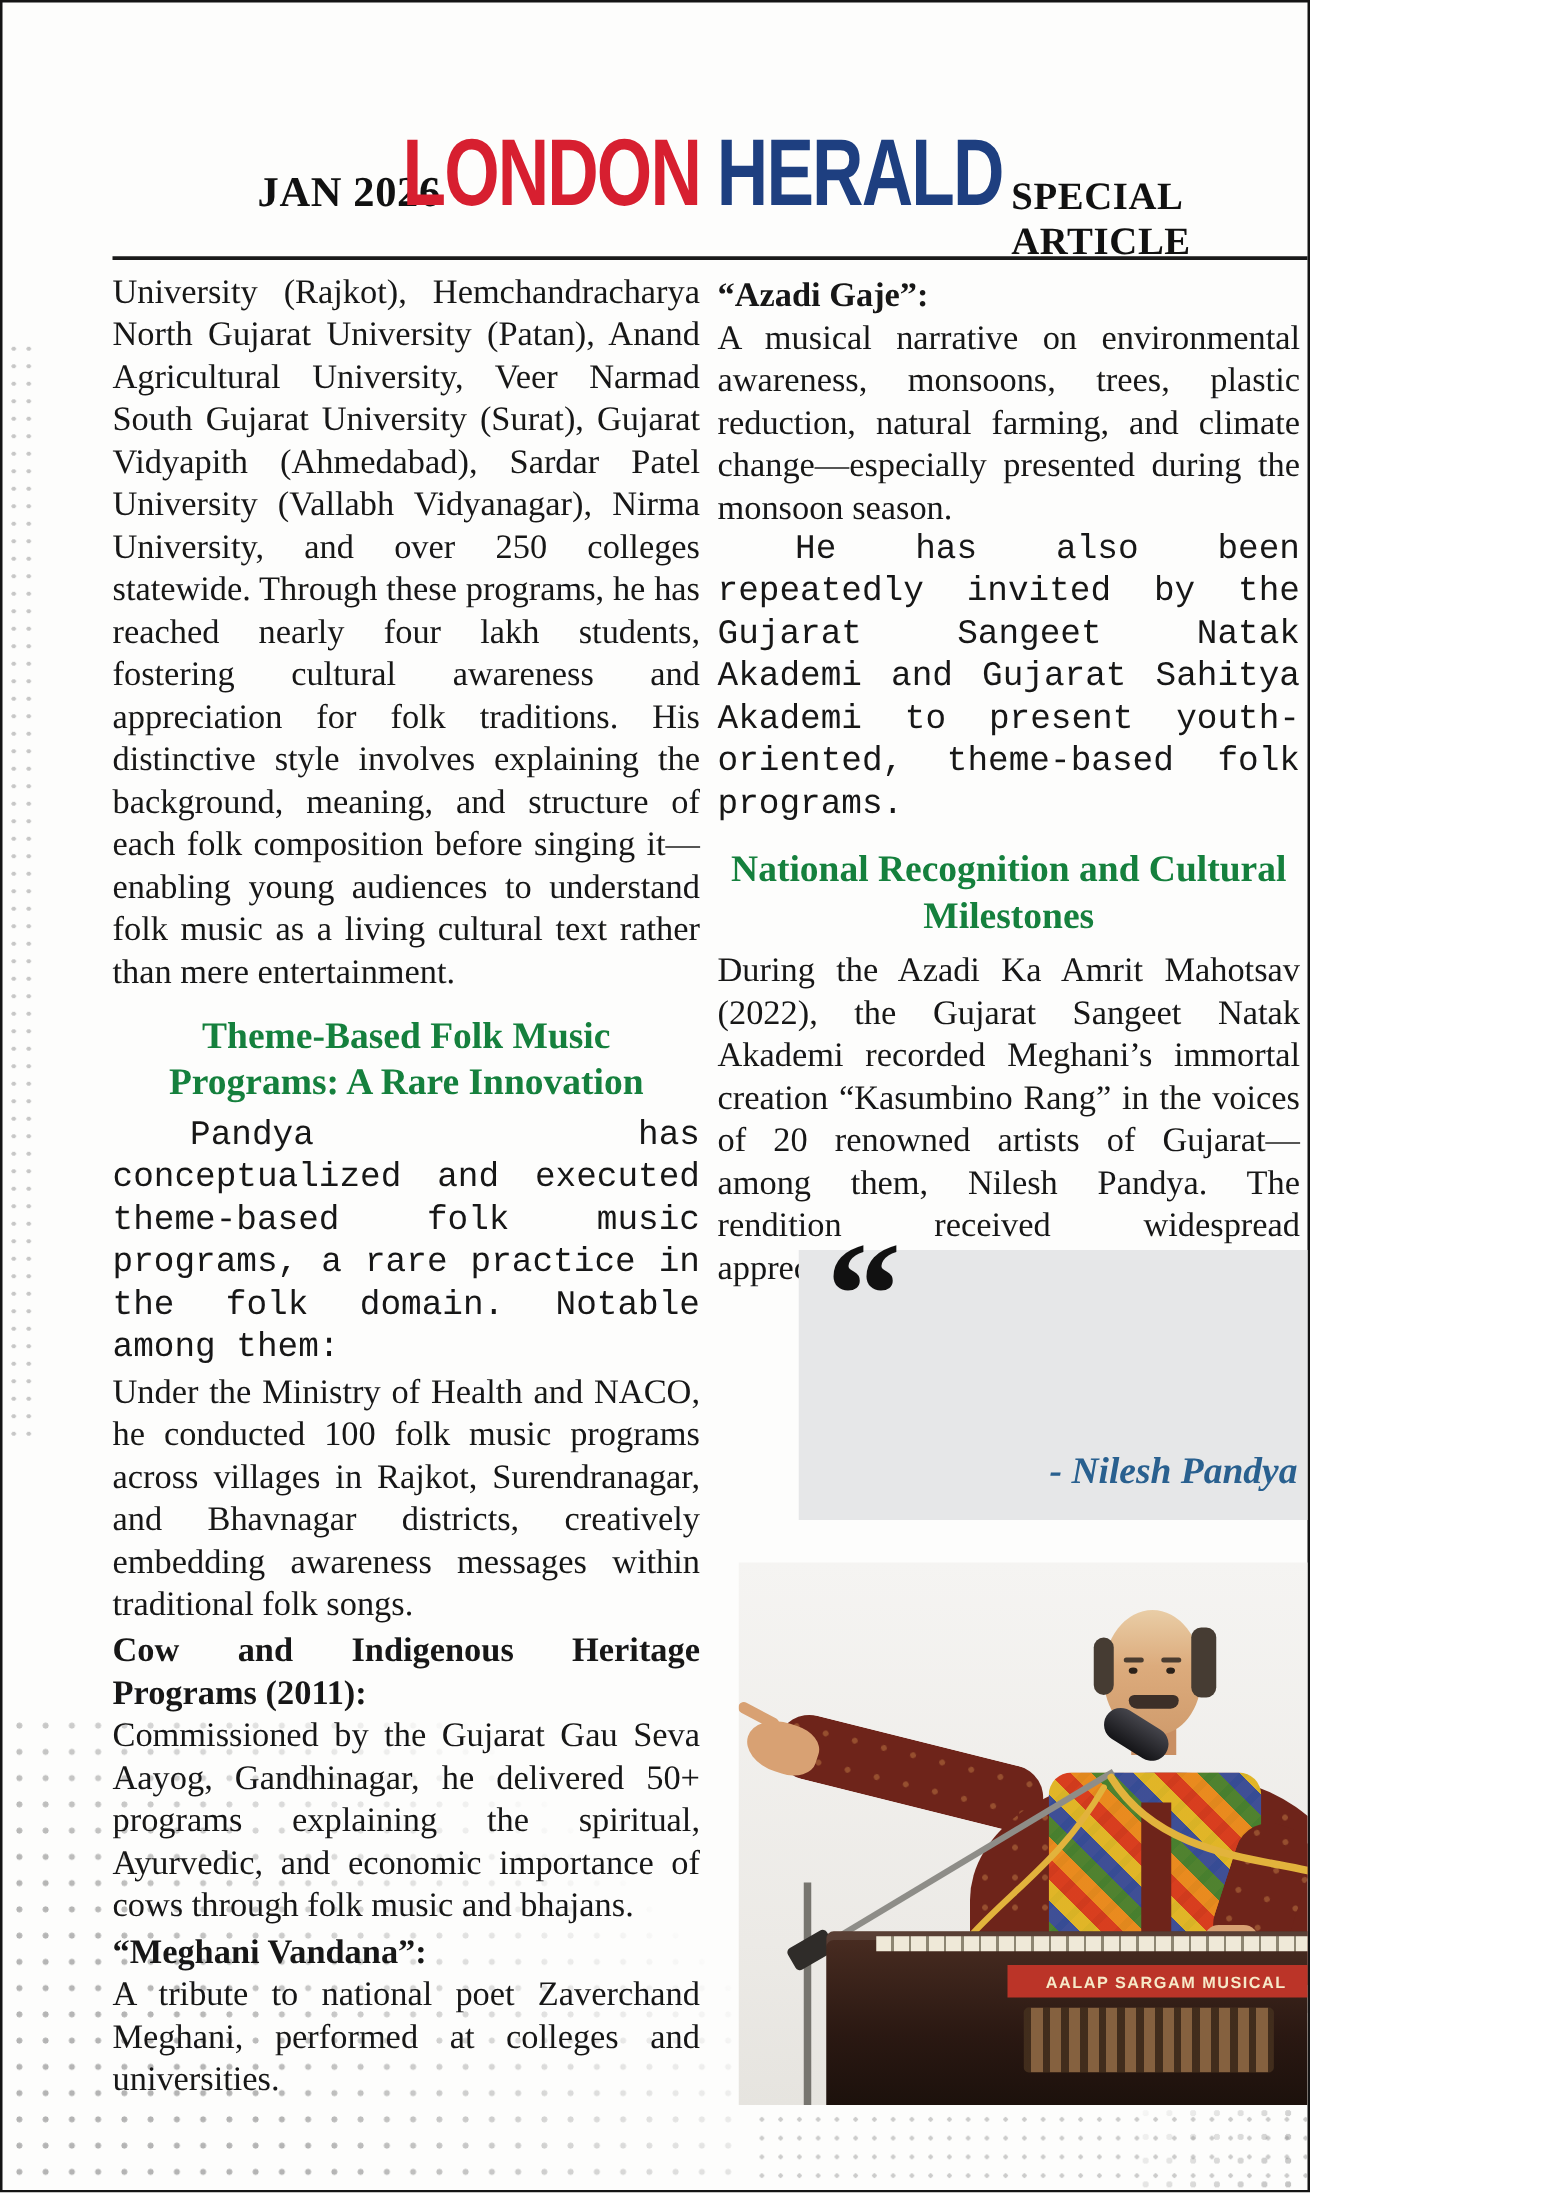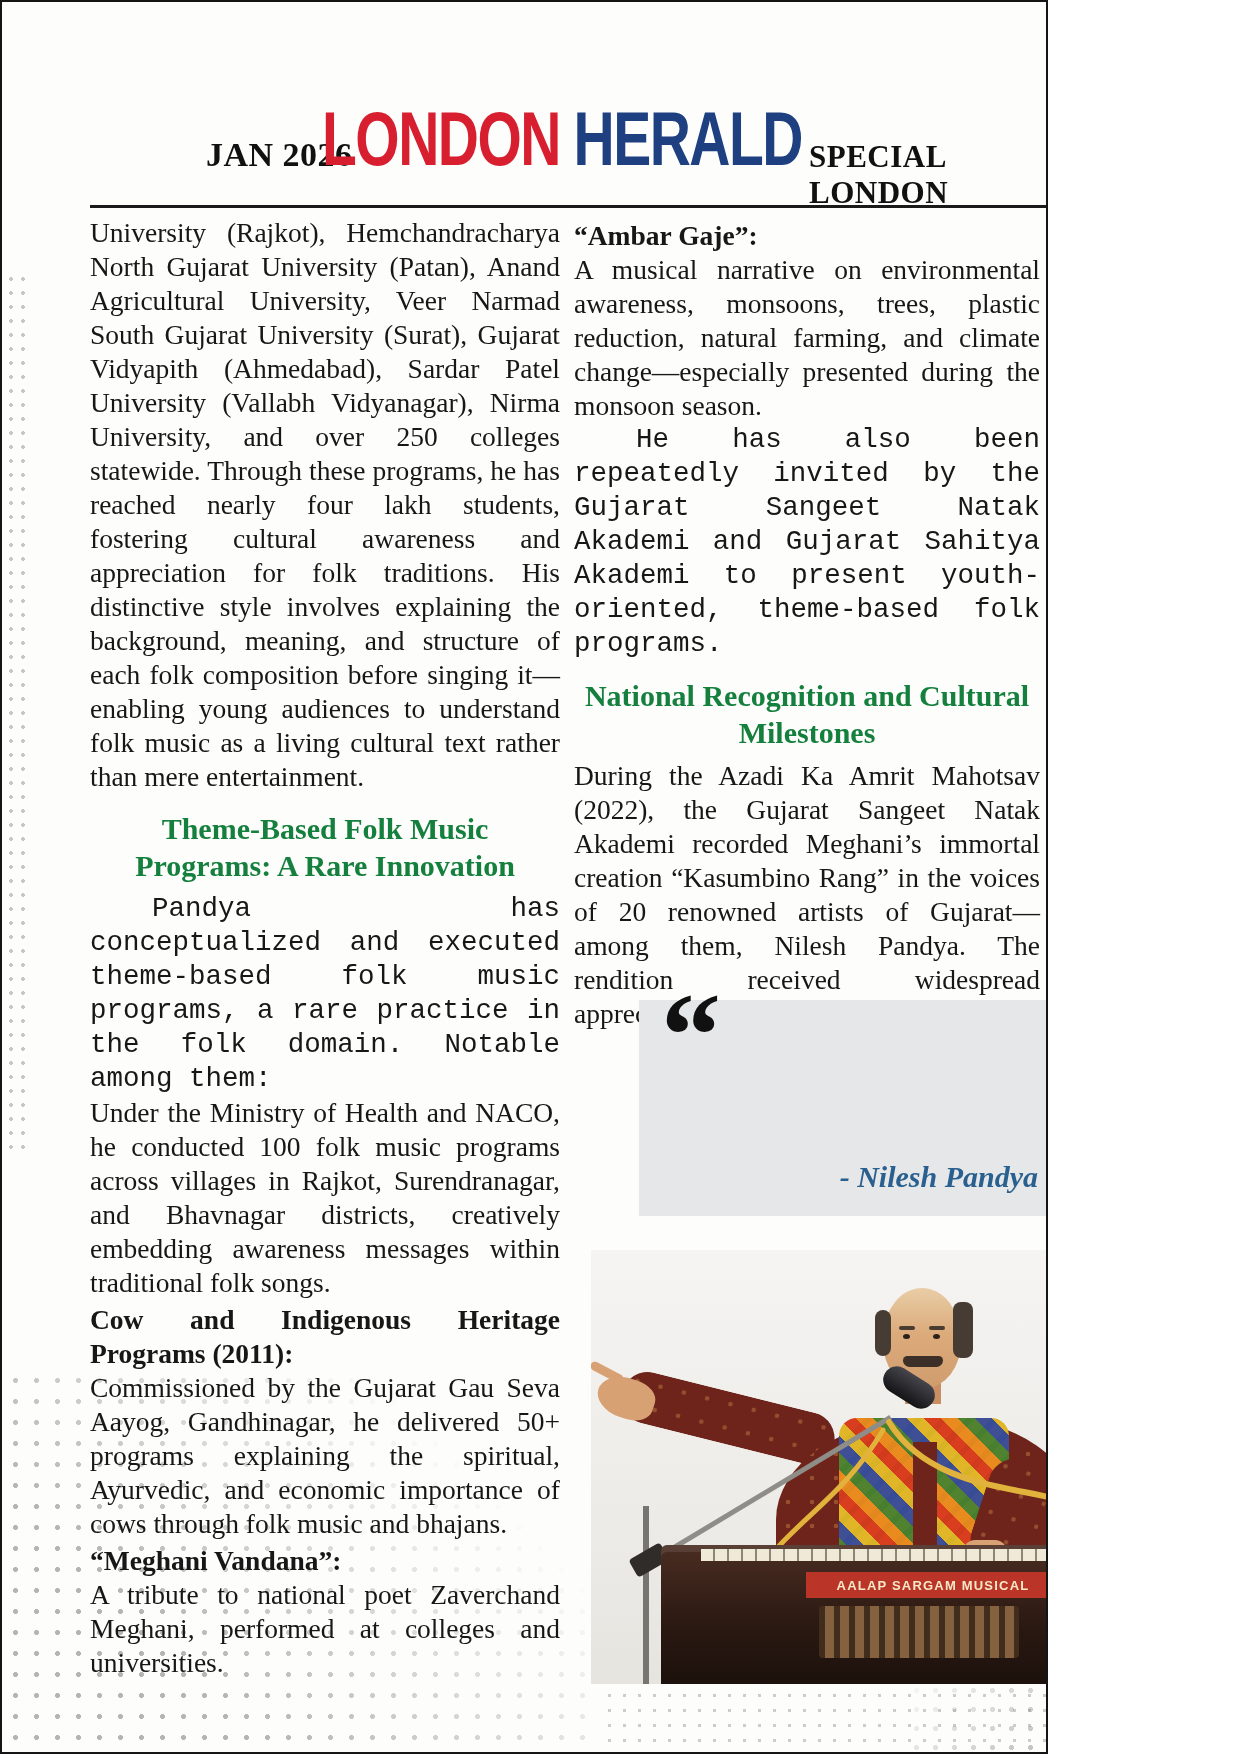"SPECIAL LONDON" span.section-tag { text: LONDON -> ARTICLE }
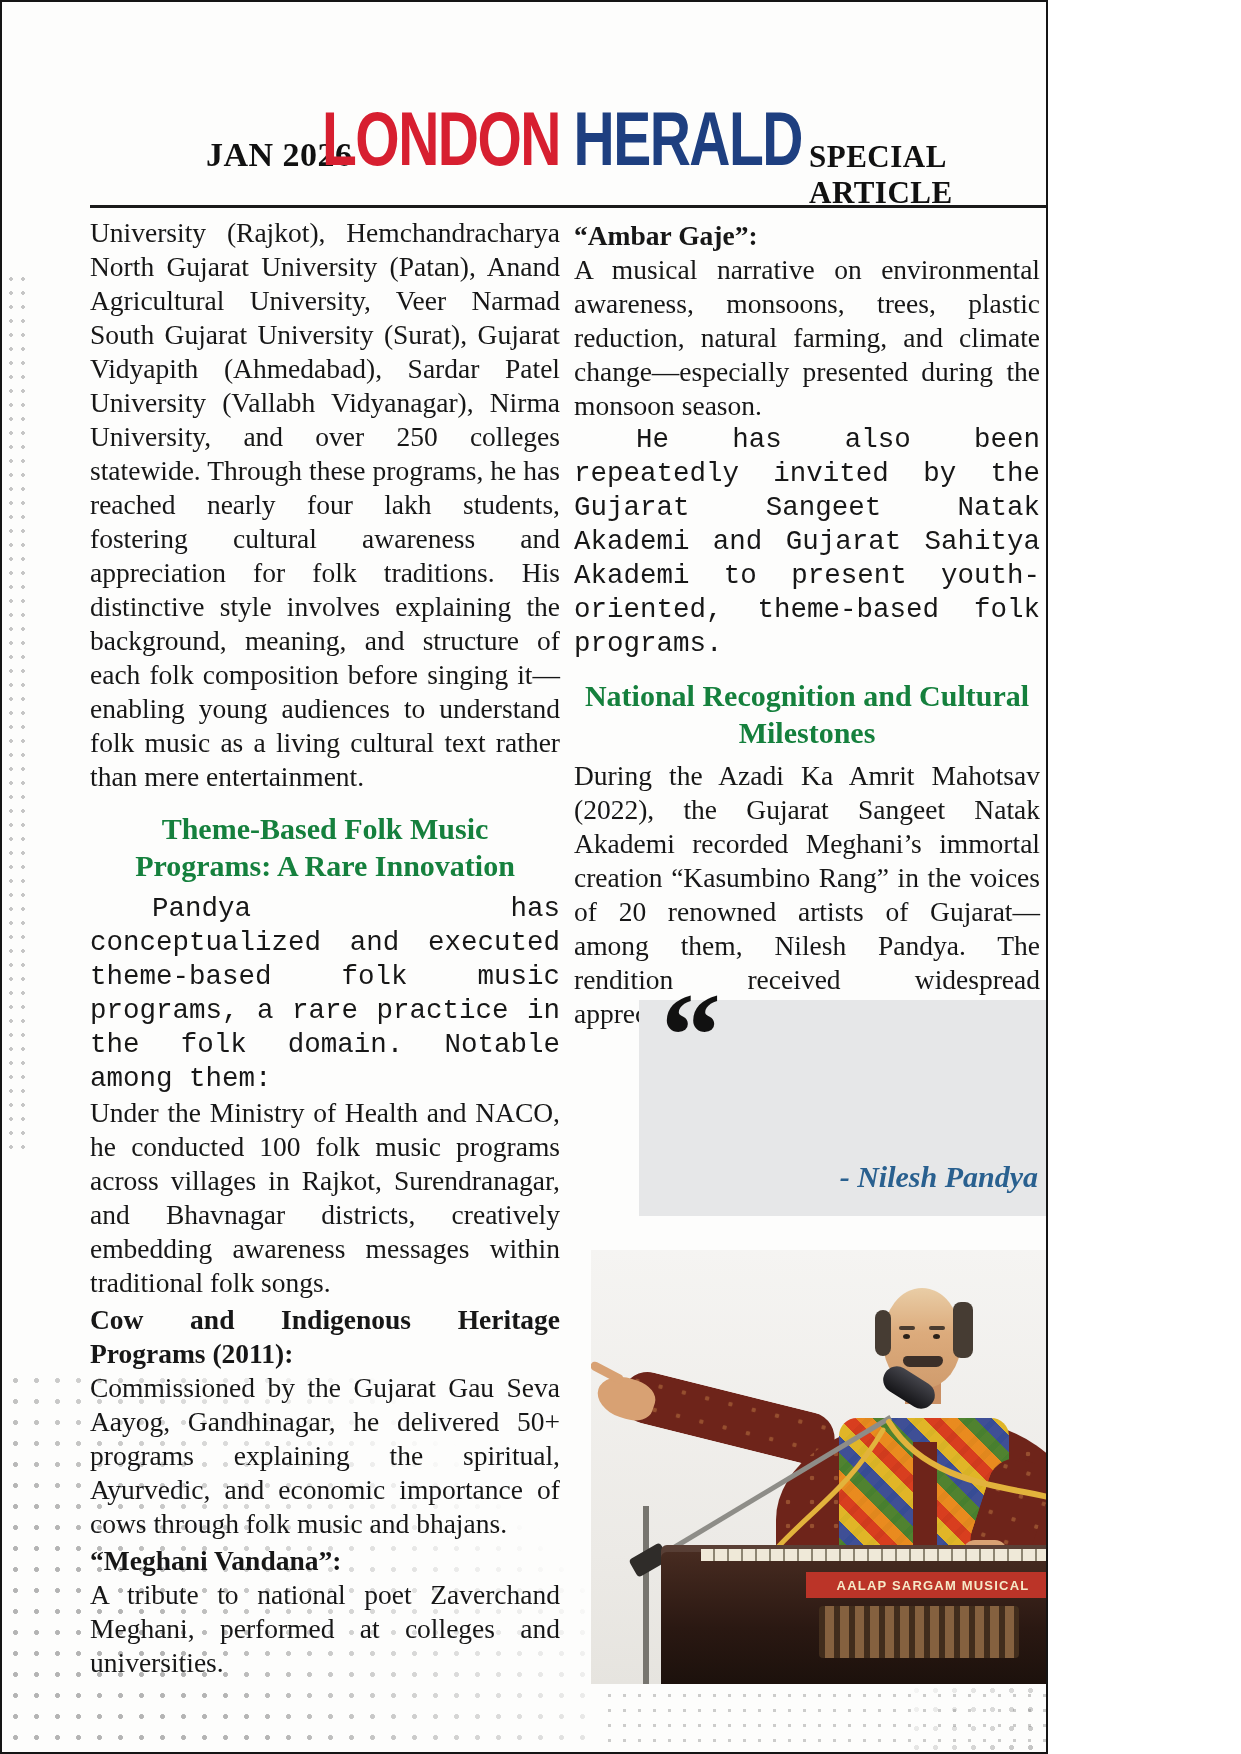"“Ambar Gaje”:" p.item-title { text: Ambar -> Azadi }
